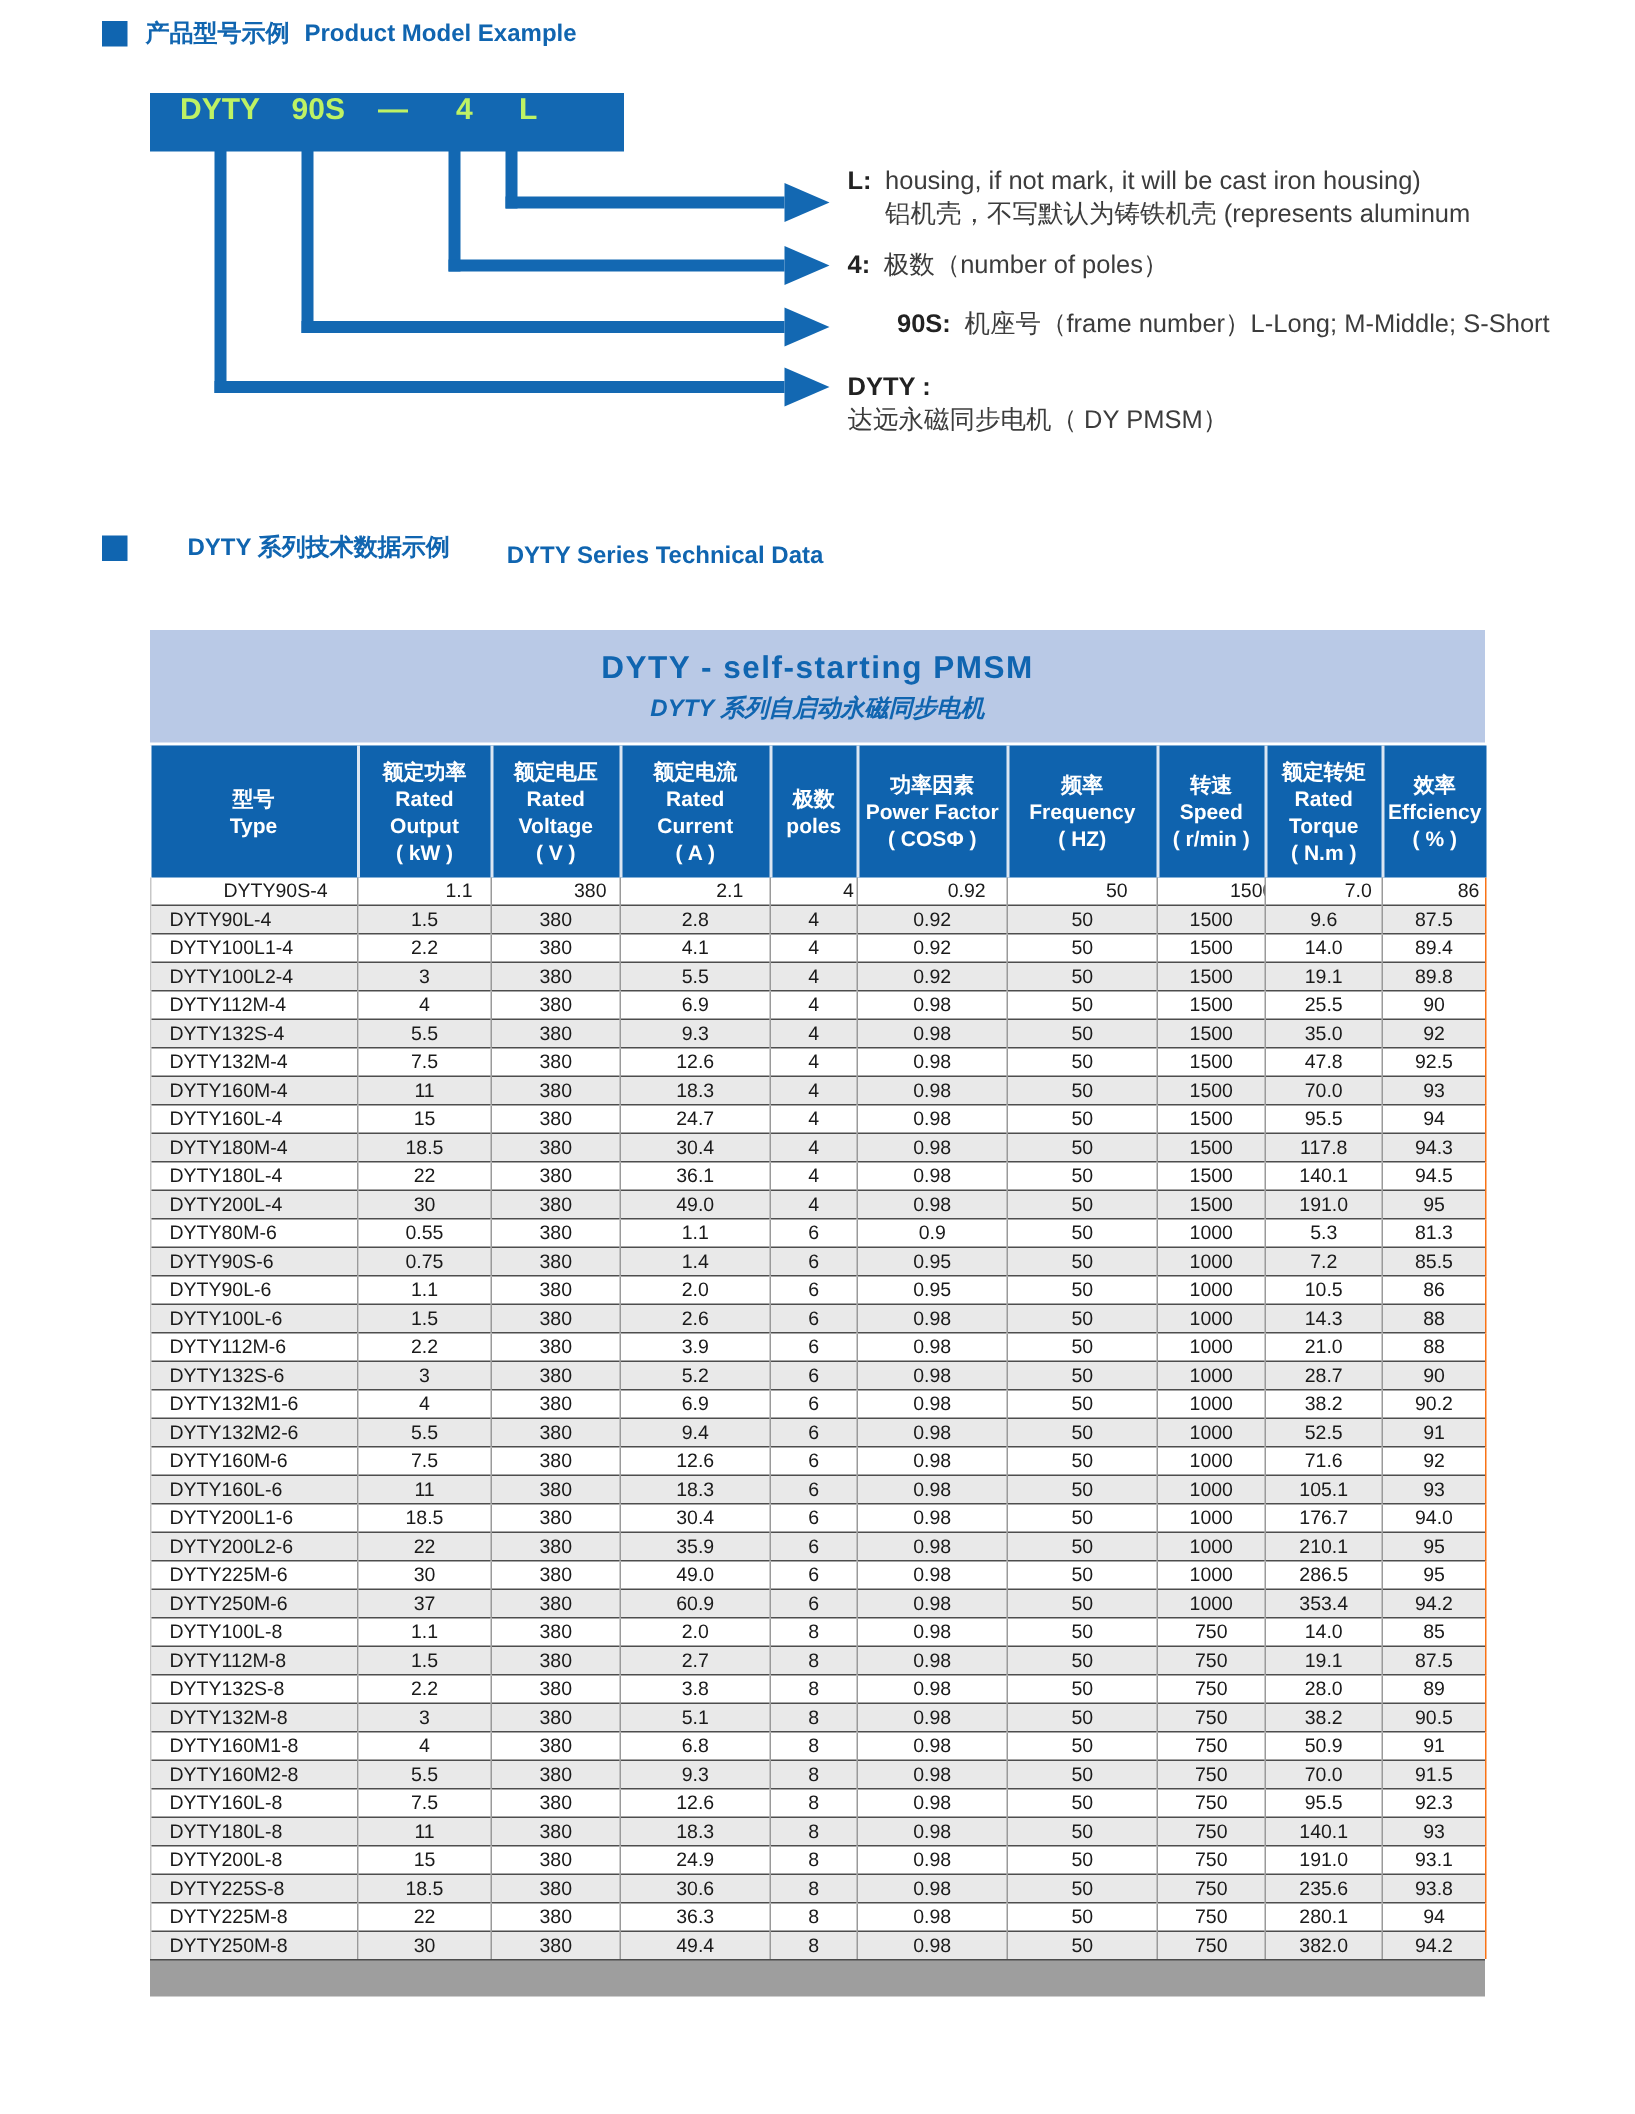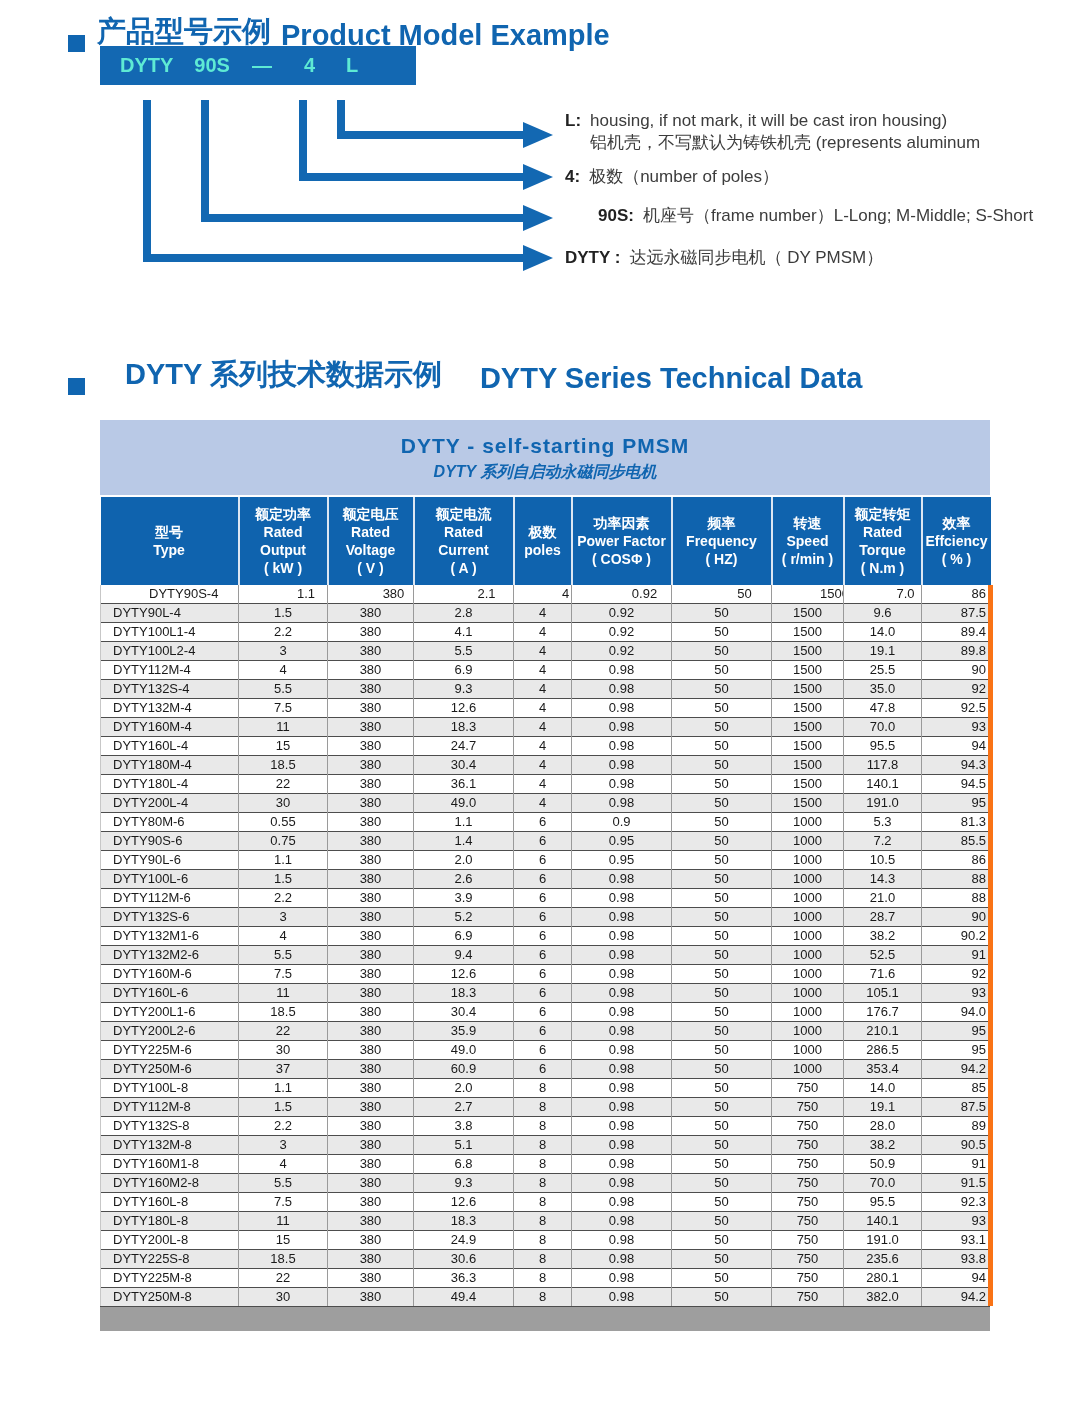"产品型号示例" .sec-head { align-items: flex-end -> center; font-size: 29px -> 16px }
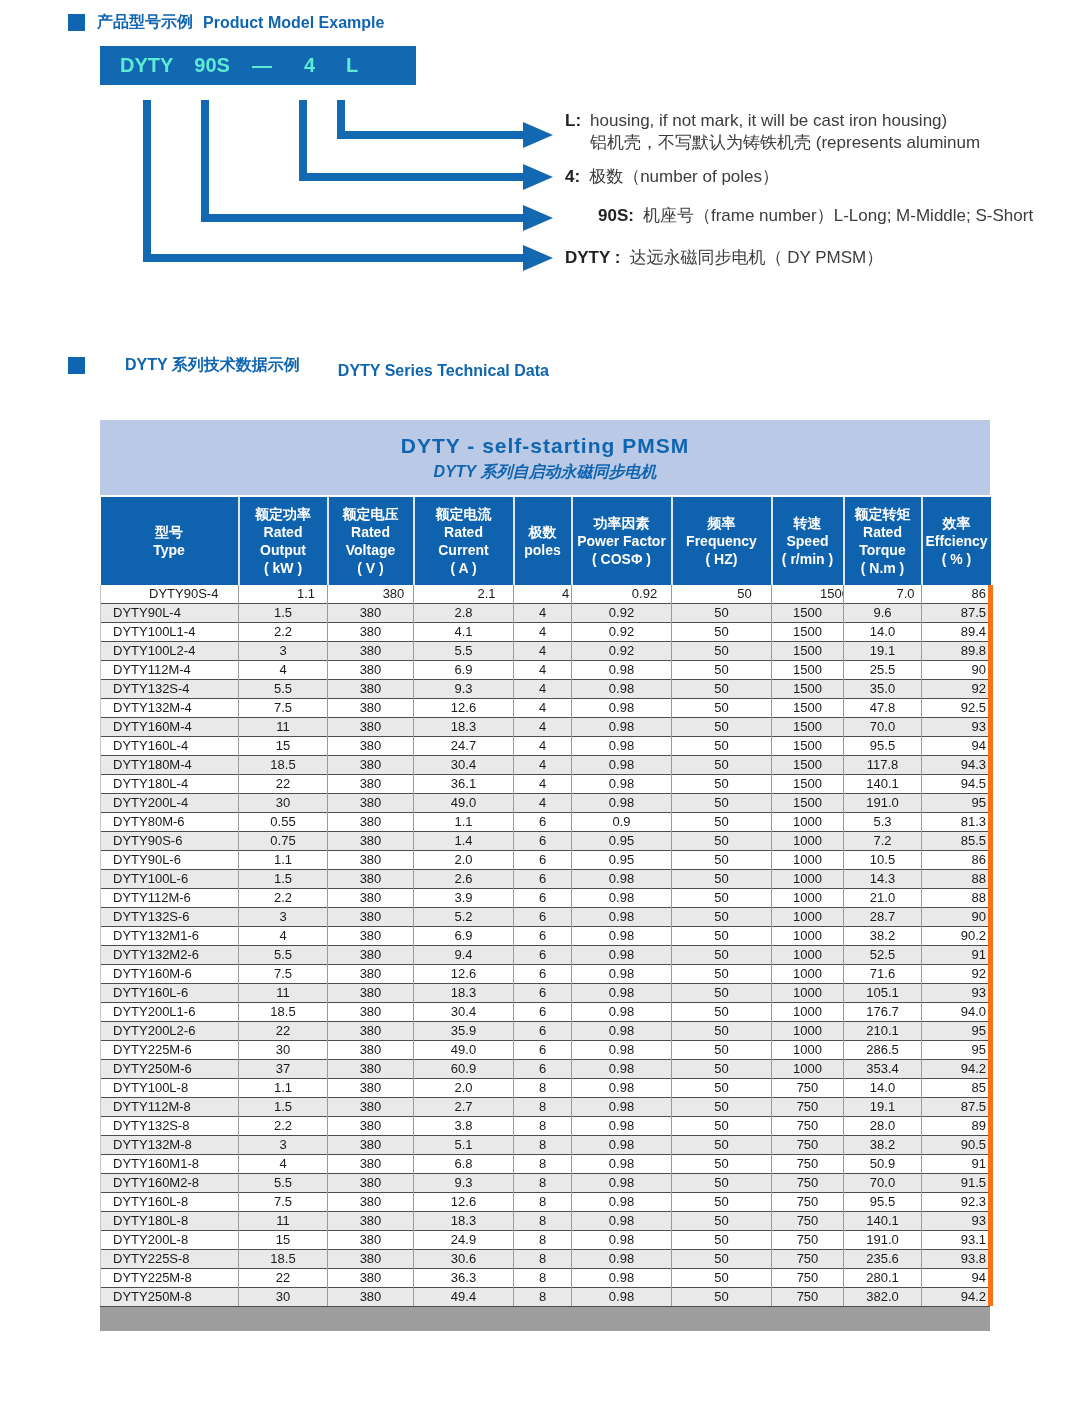"DYTY" .model-box { align-items: center -> flex-start; color: #5eead4 -> #bef264; top: 46px -> 62px }
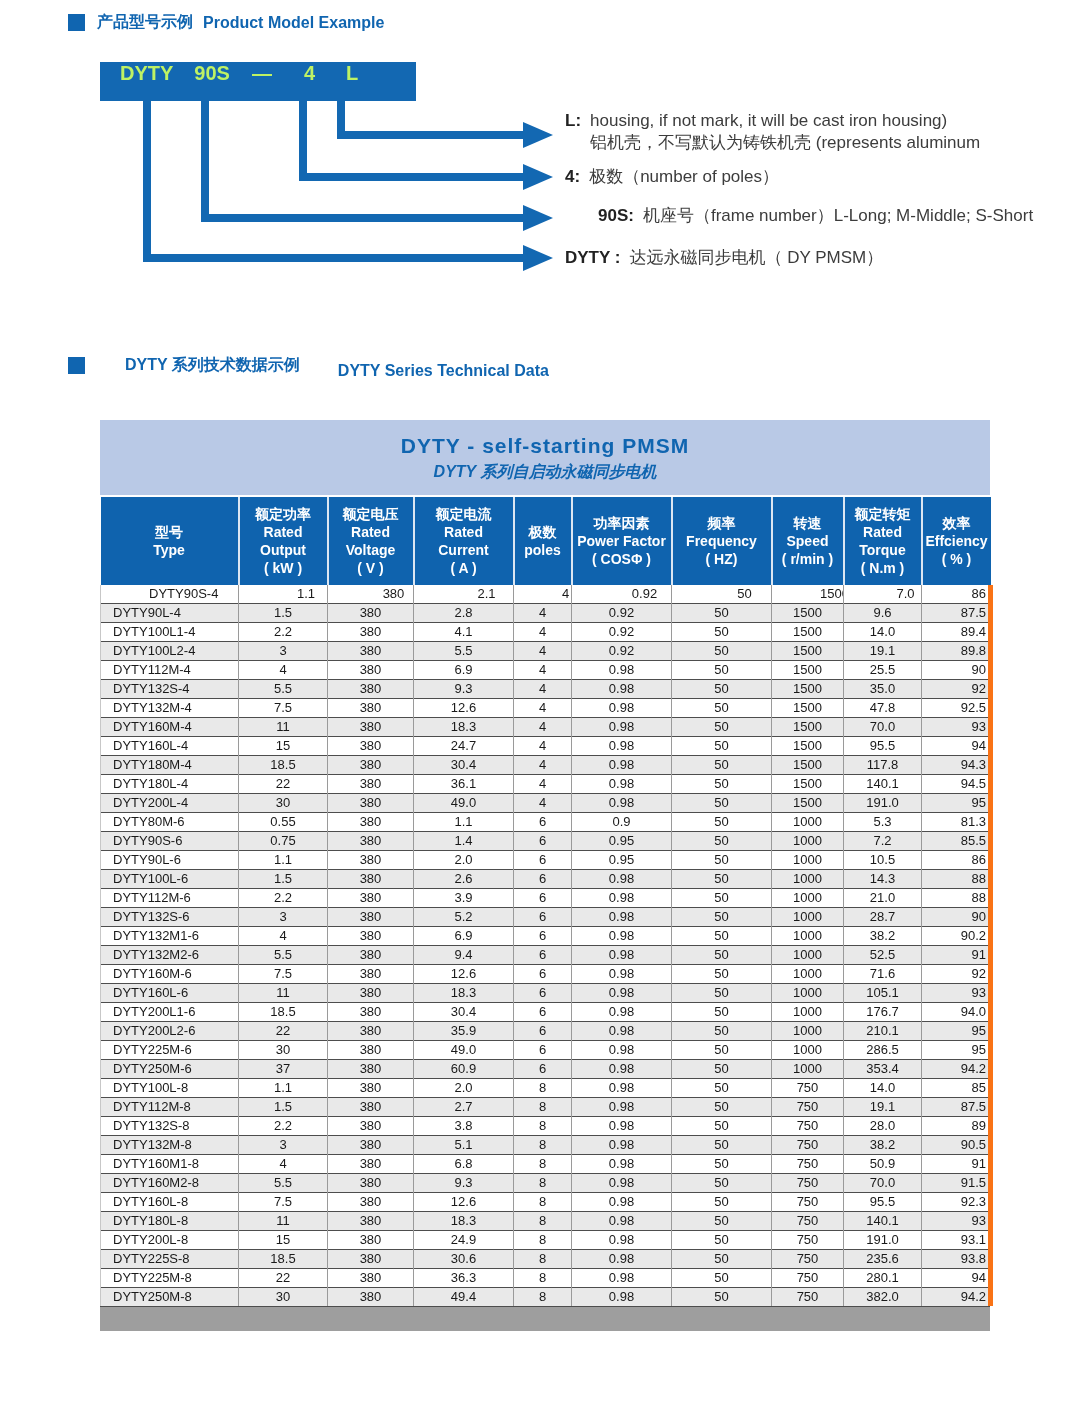"DYTY :" div.callout { flex-direction: none -> column }
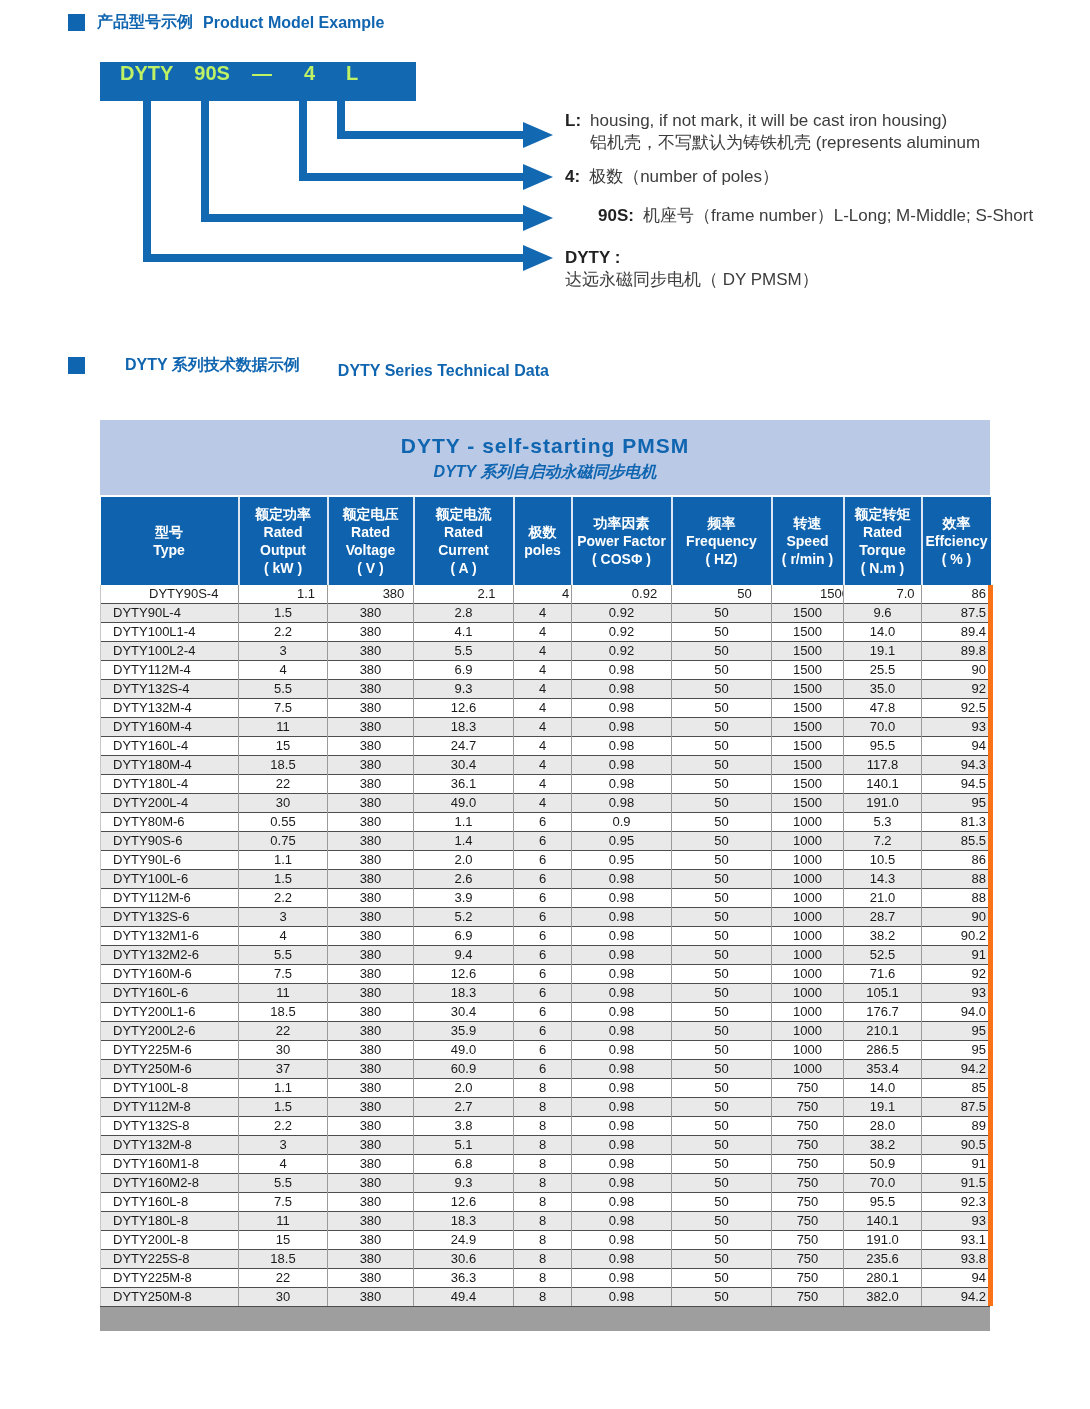"86" tbody td:last-child { border-right: 5px solid #f97316 -> 1px solid #f97316; text-align: right -> none }
